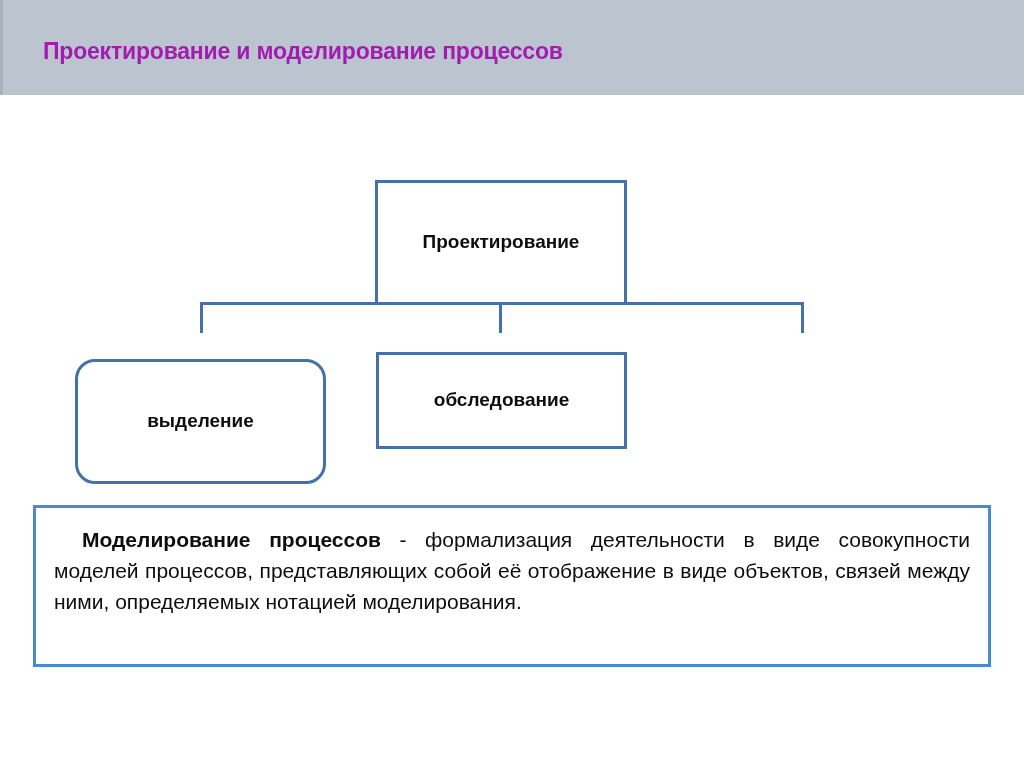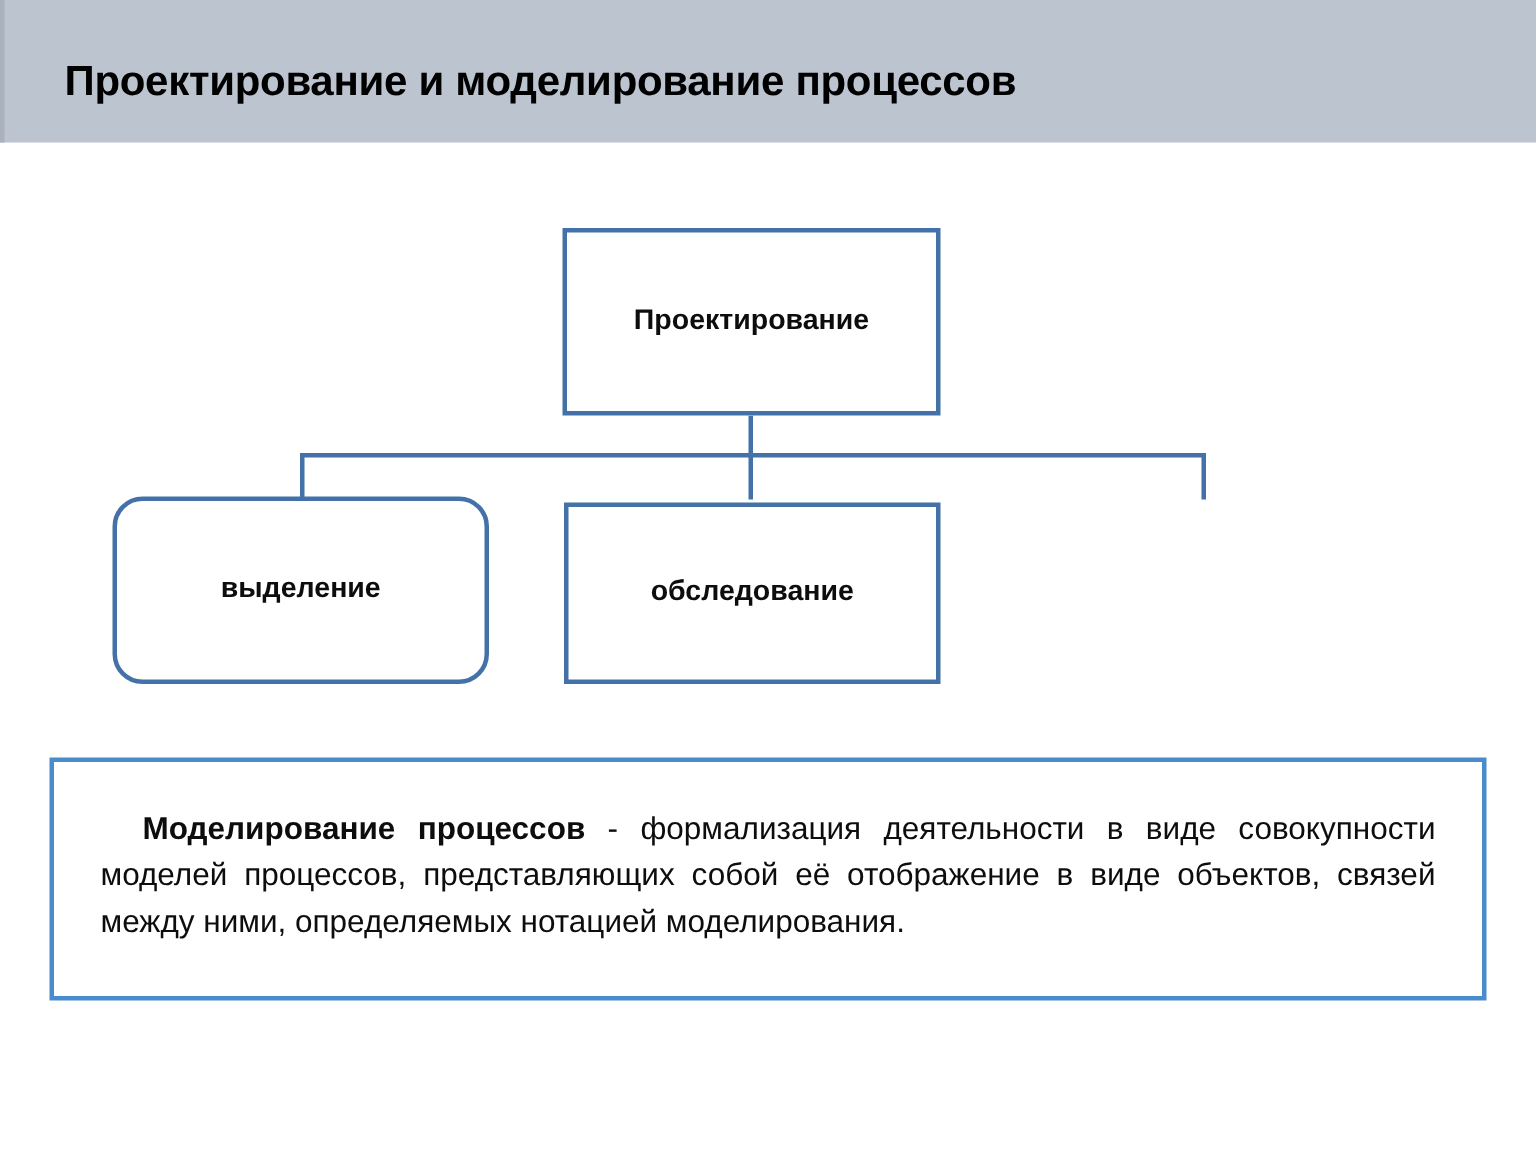"Проектирование и моделирование процессов" #page-title { color: #000000 -> #a21caf; font-size: 28px -> 23px }
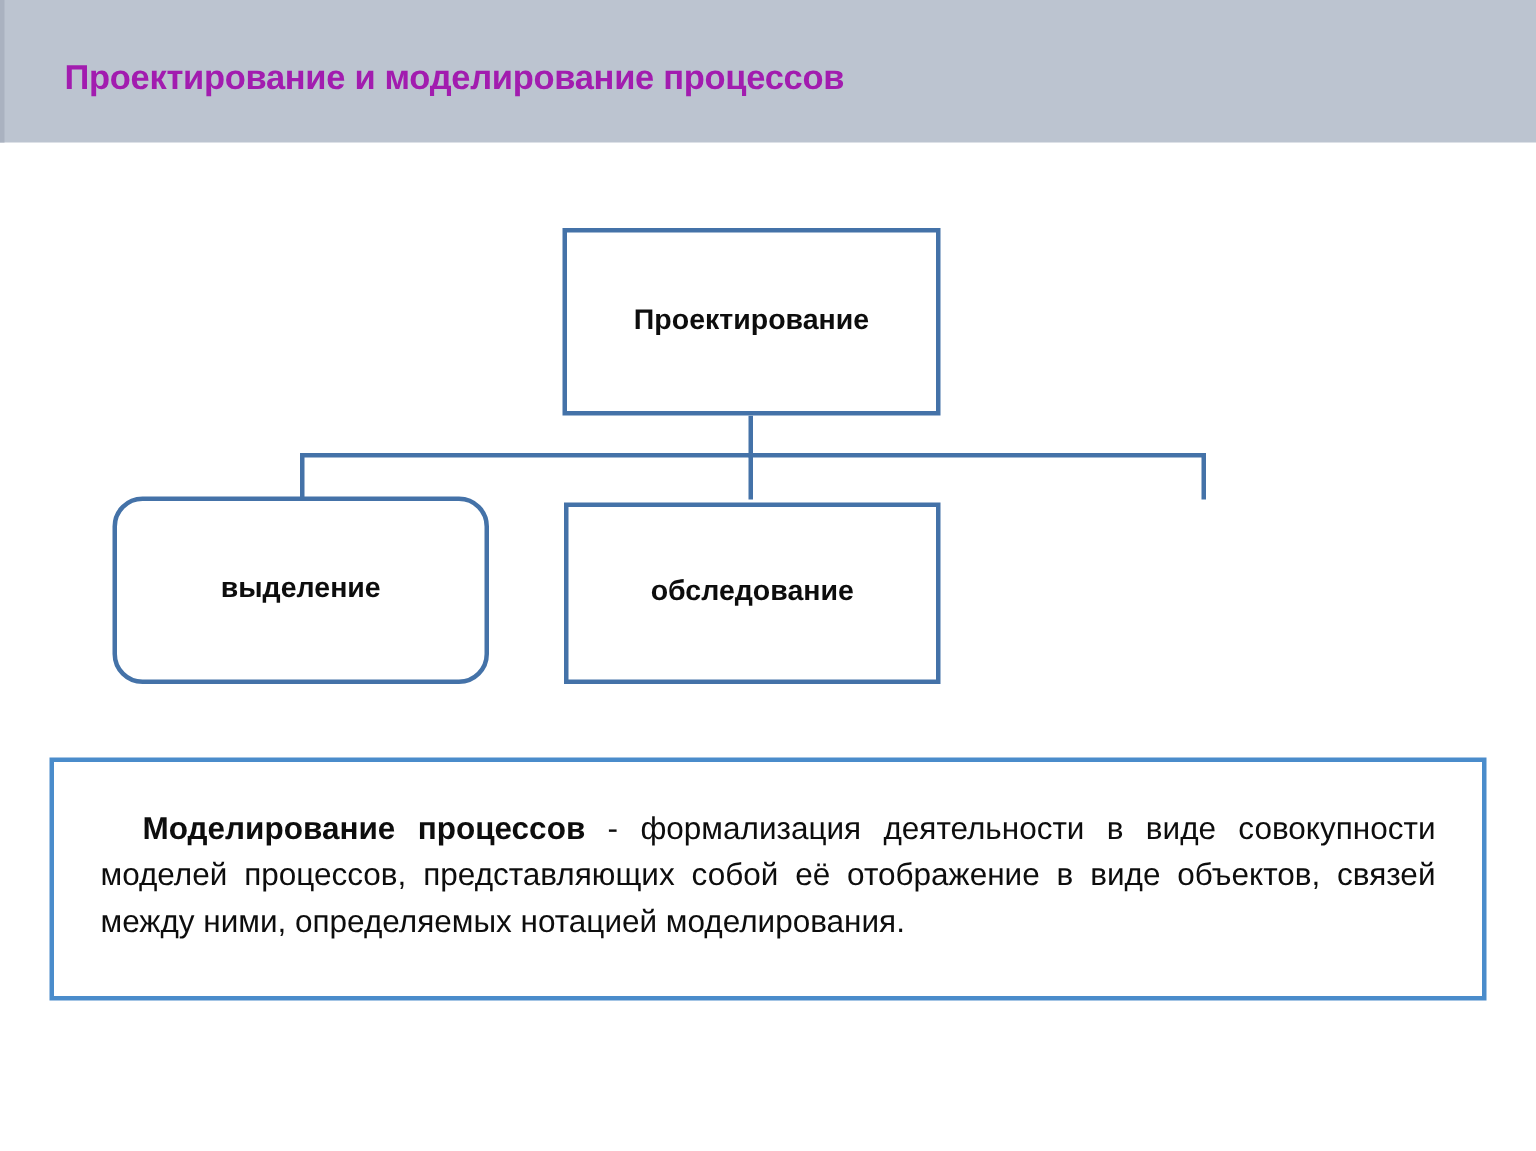"Проектирование" .node-box { margin-top: none -> 28px }
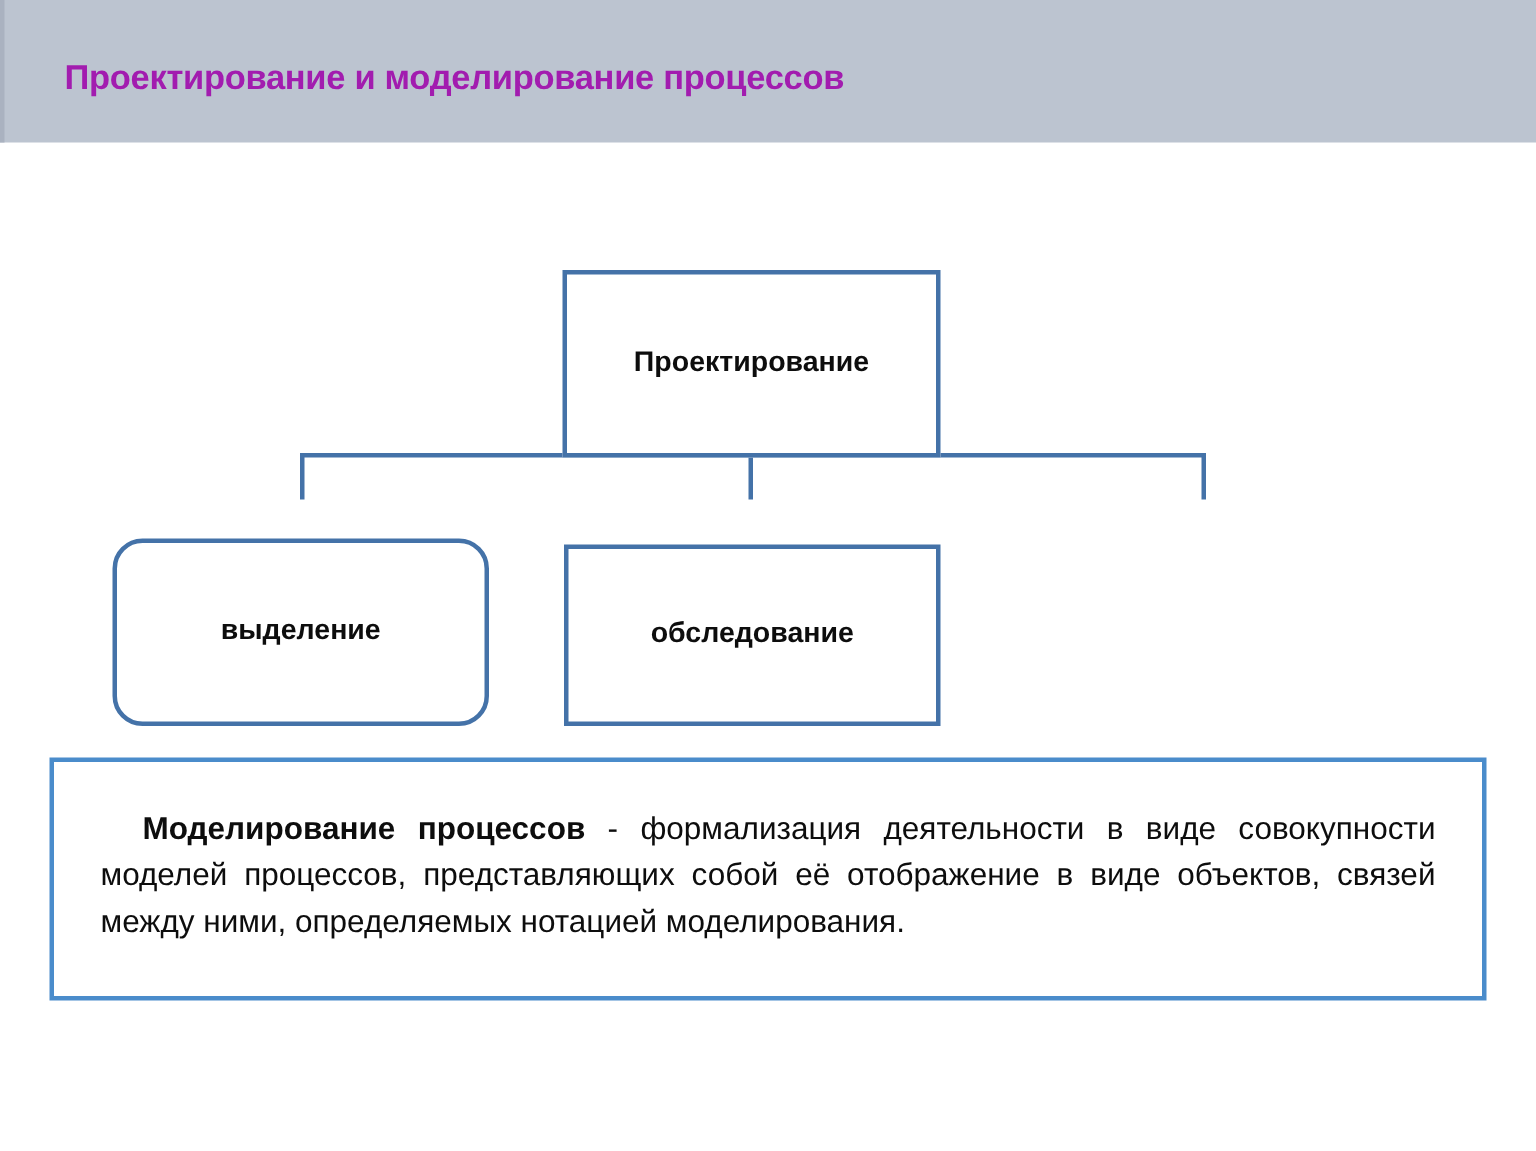"обследование" #node-child-1 { height: 121px -> 97px; top: 335px -> 324px }
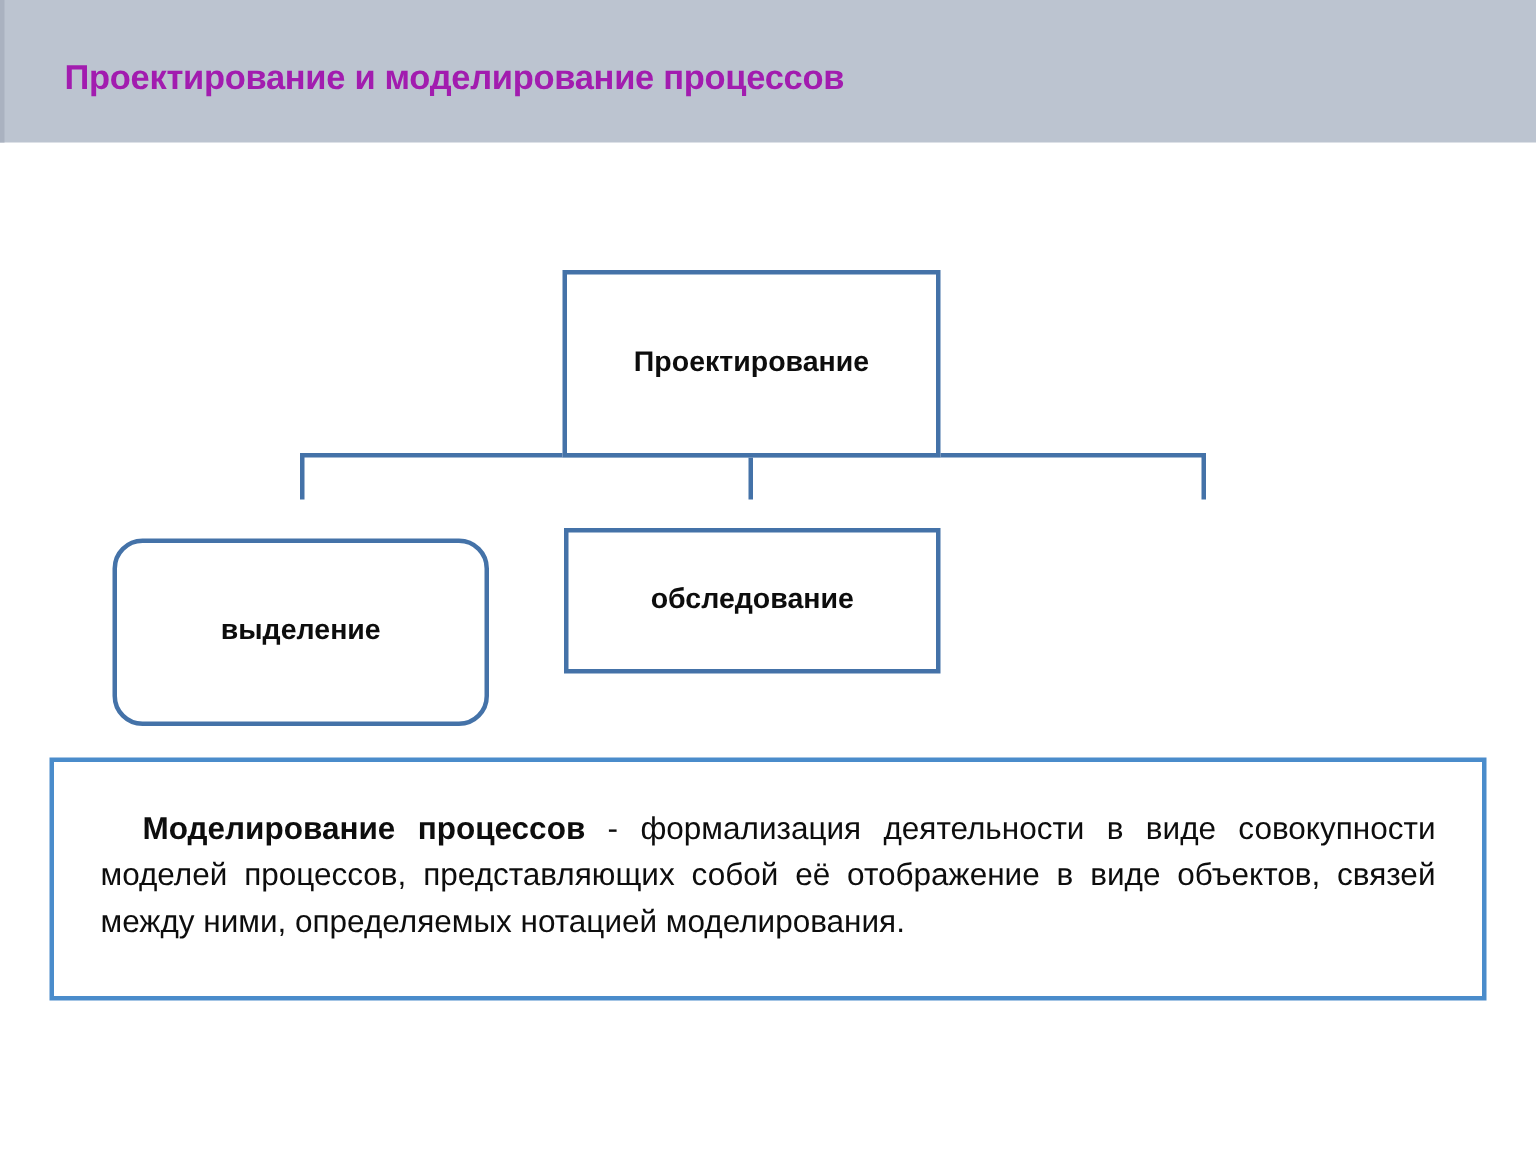"Моделирование процессов - формализация" #definition-text { margin: 13px -> 0 }
